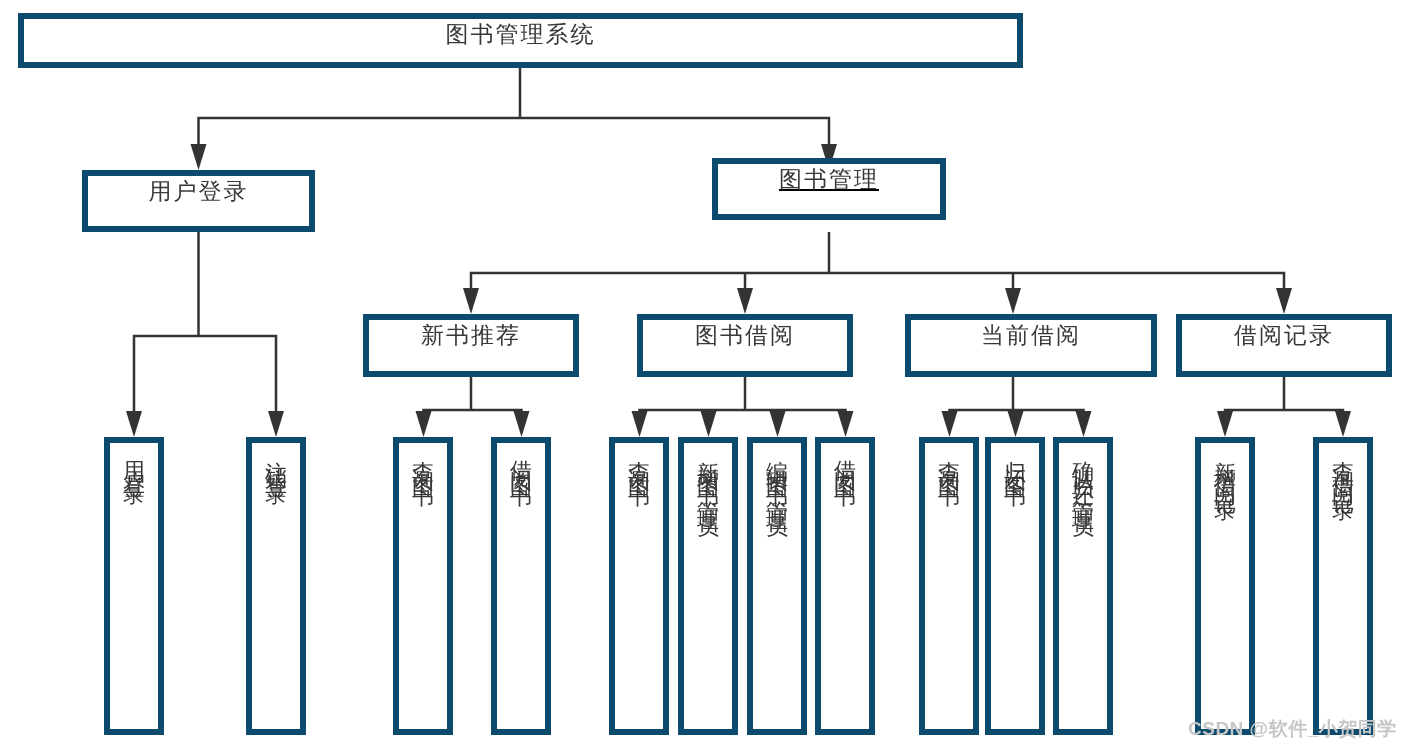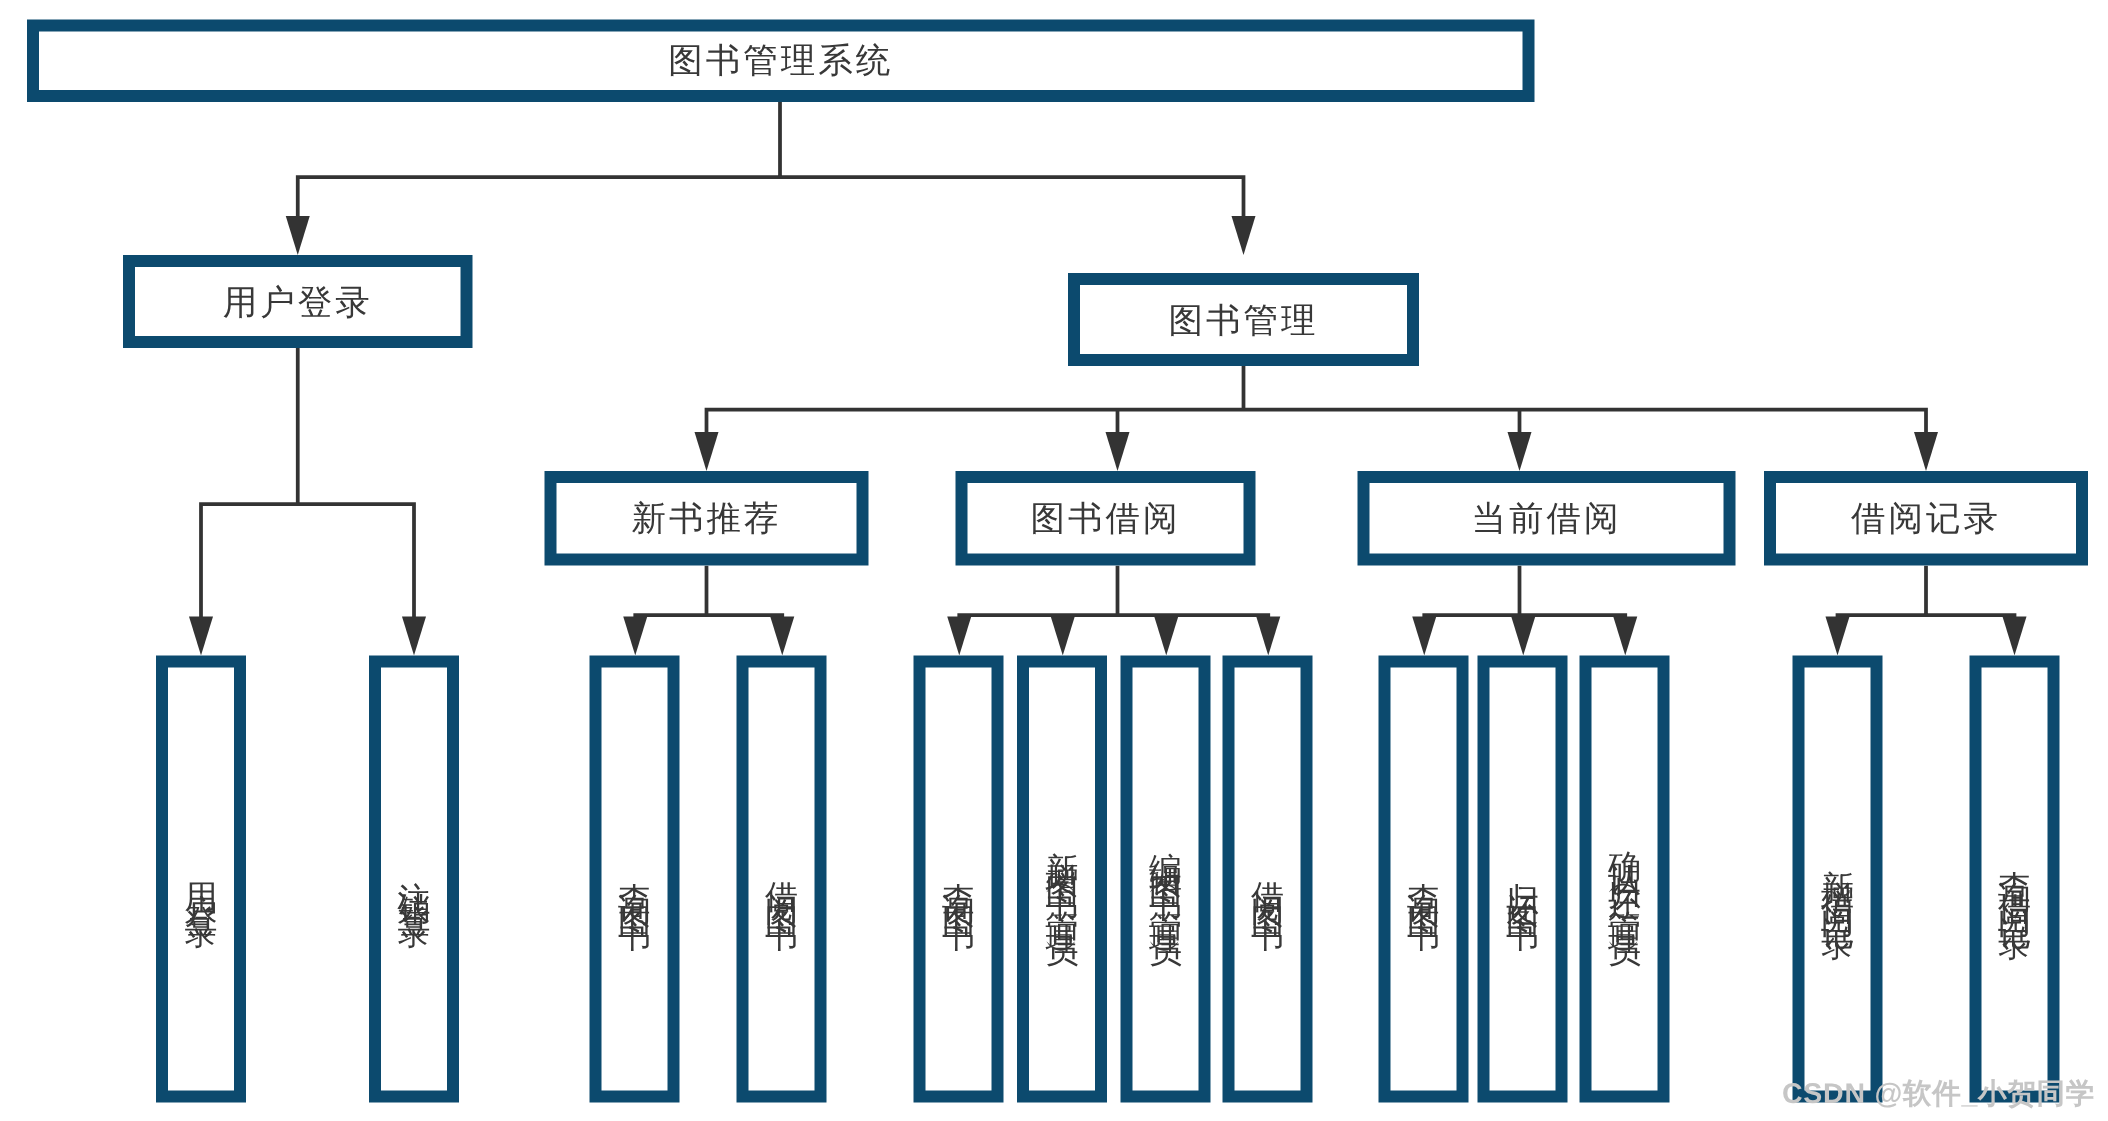"图书管理系统" .node { align-items: center -> flex-start; border: 8px solid #0c4a6e -> 6px solid #0c4a6e }
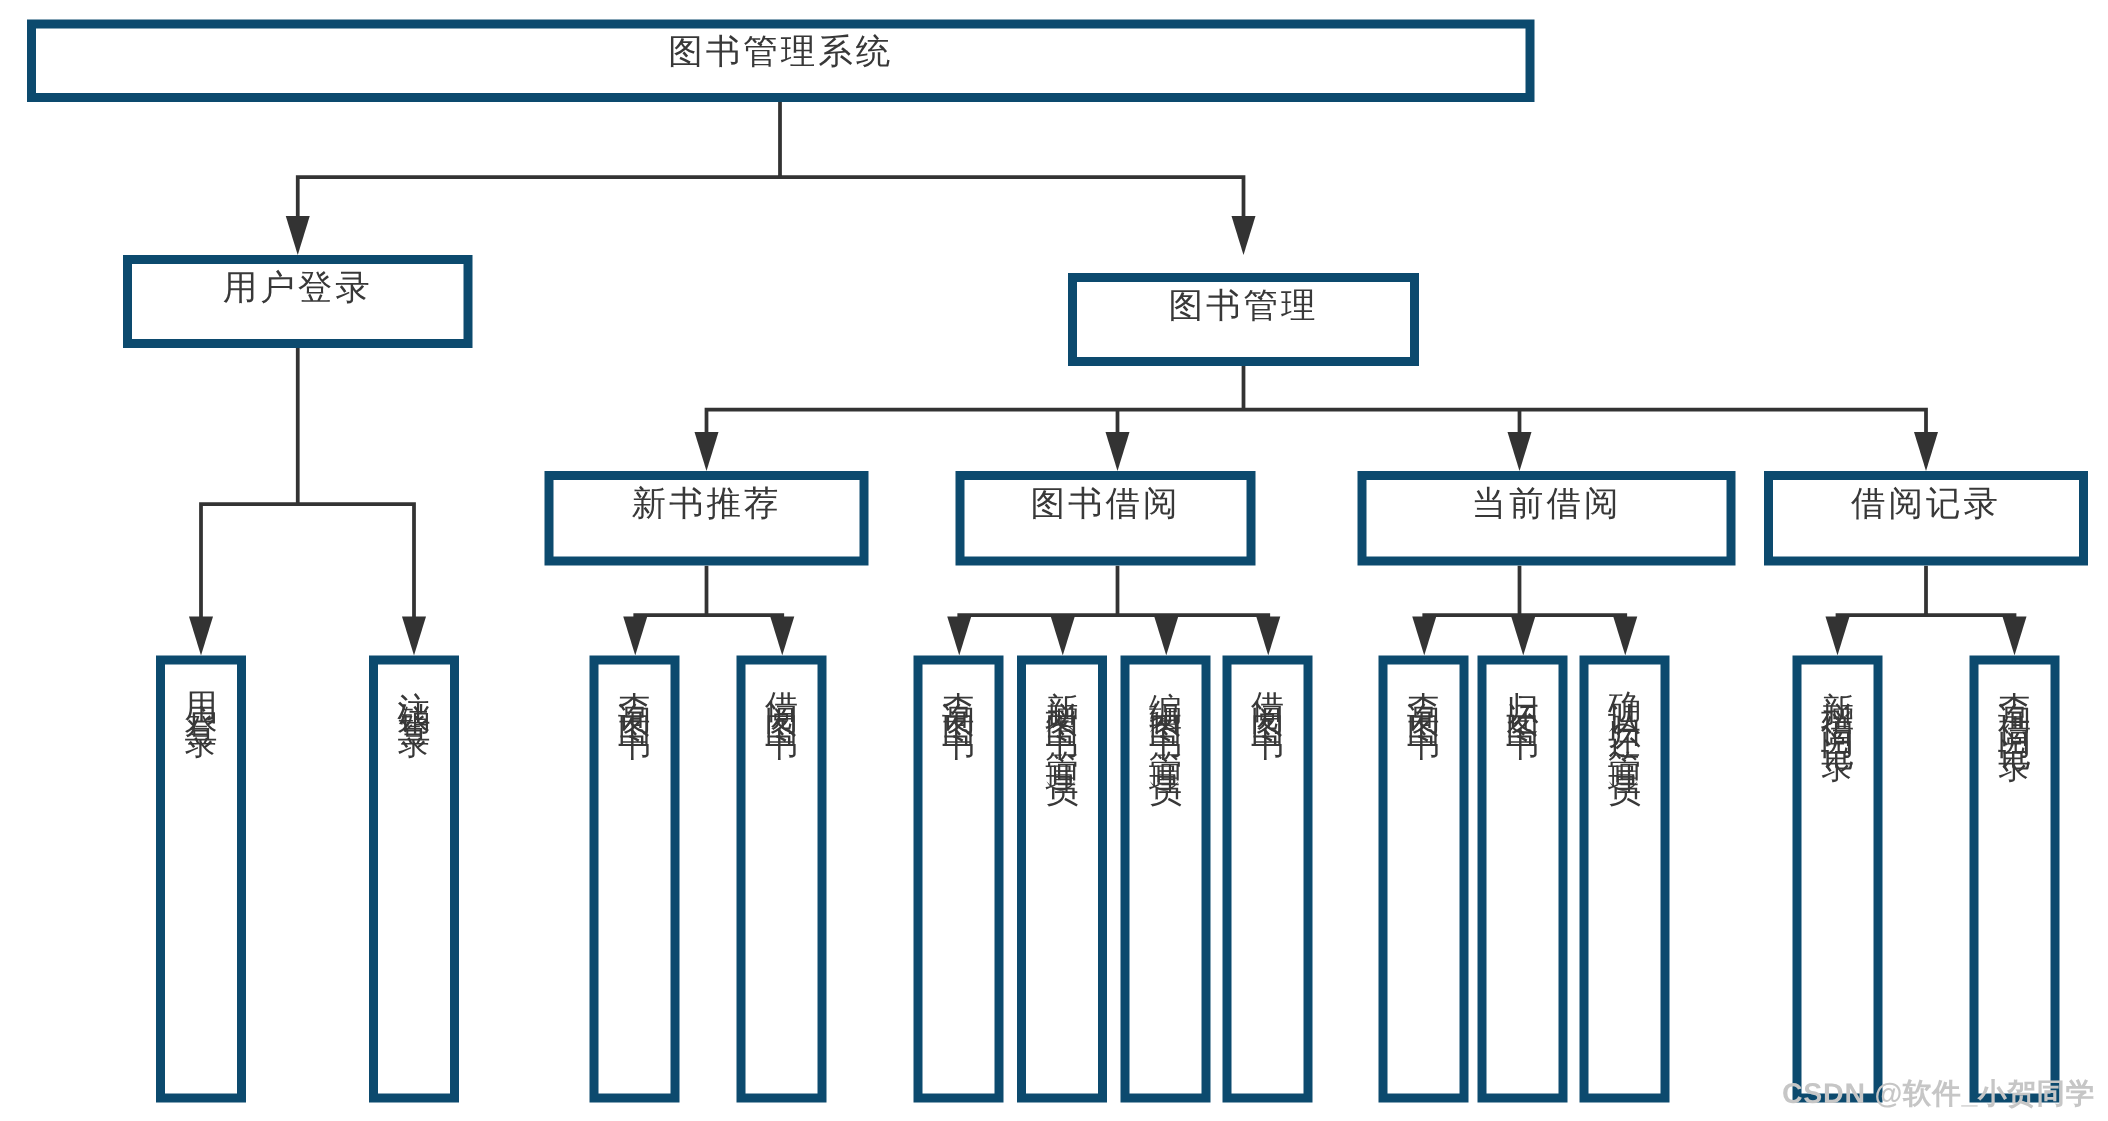"图书管理" div.node { text-decoration: none -> underline; top: 182px -> 158px }
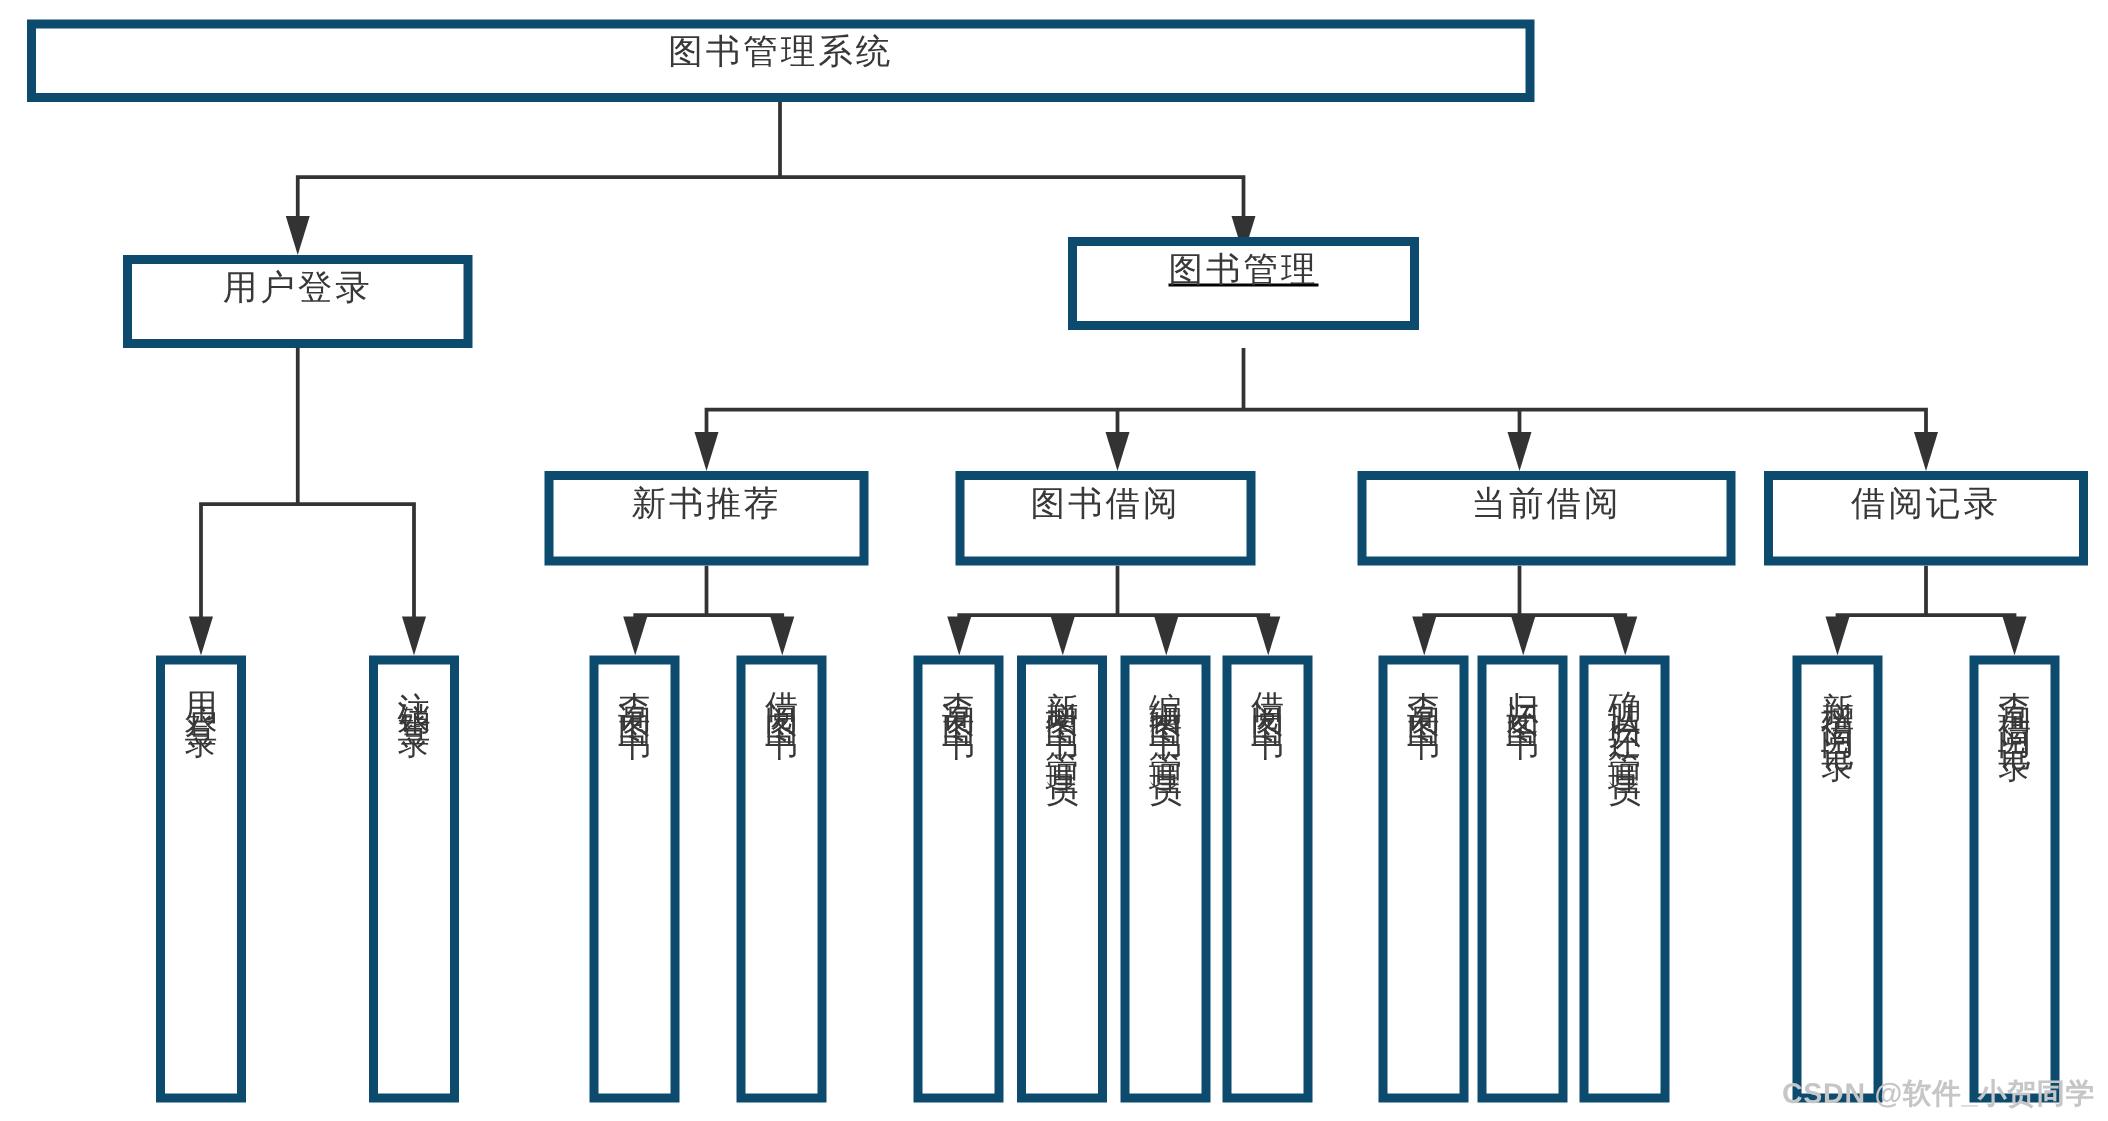"图书借阅" div.node { width: 200px -> 216px }
